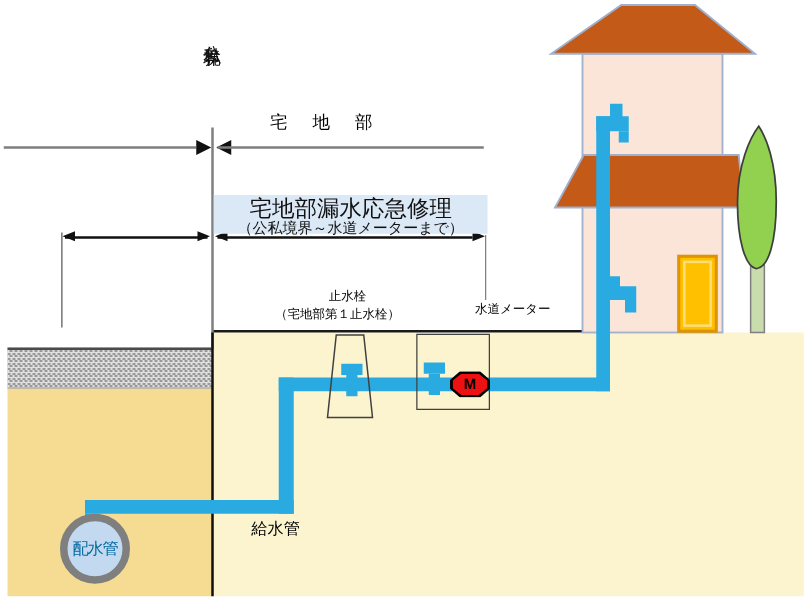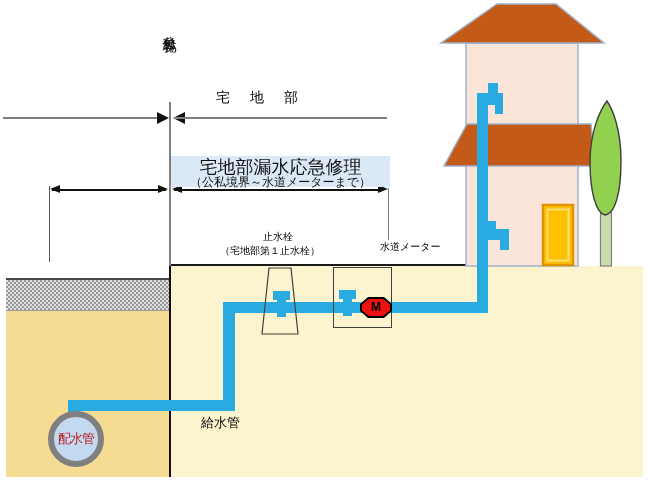"配水管" .dist-circle span { color: #b91c1c -> #0369a1 }
